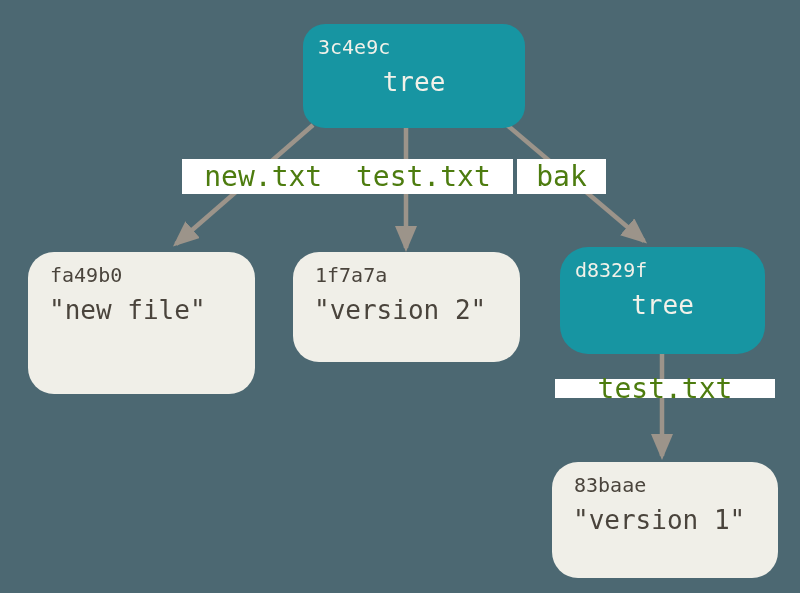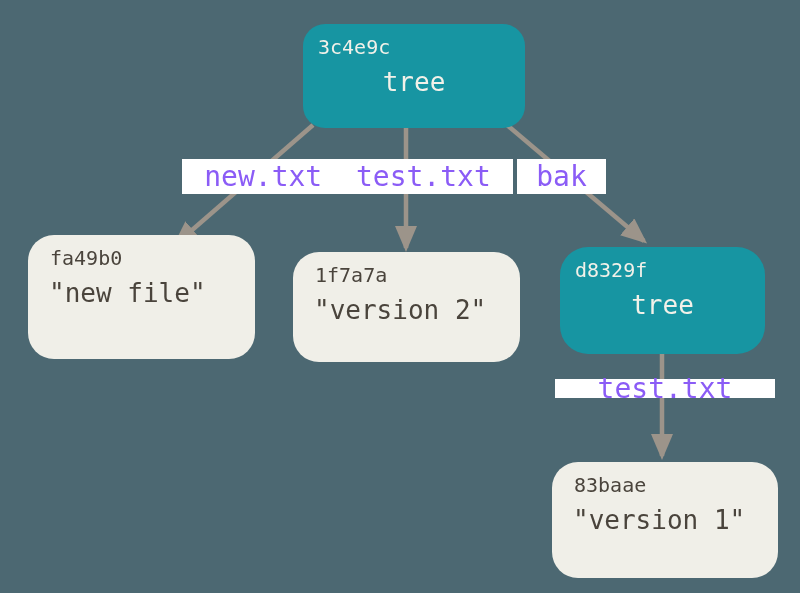"new.txt test.txt" .edge-label { color: #8b5cf6 -> #4d7c0f }
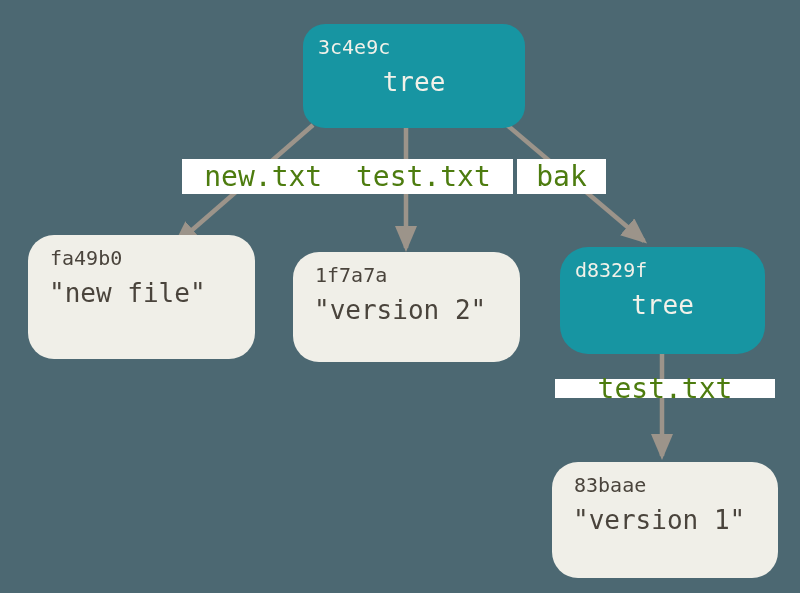"fa49b0" div.node { height: 124px -> 142px; top: 235px -> 252px }
